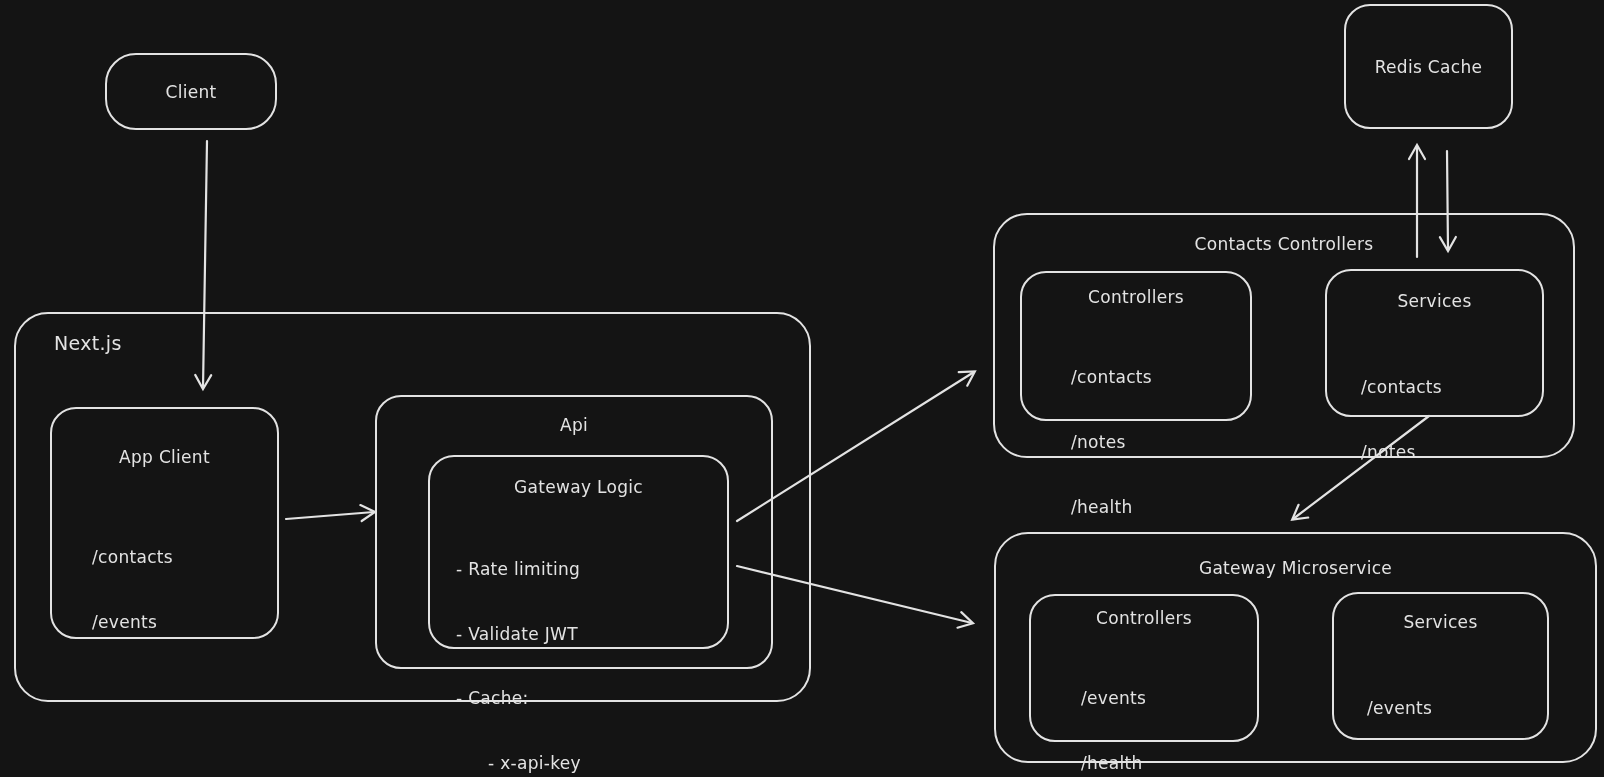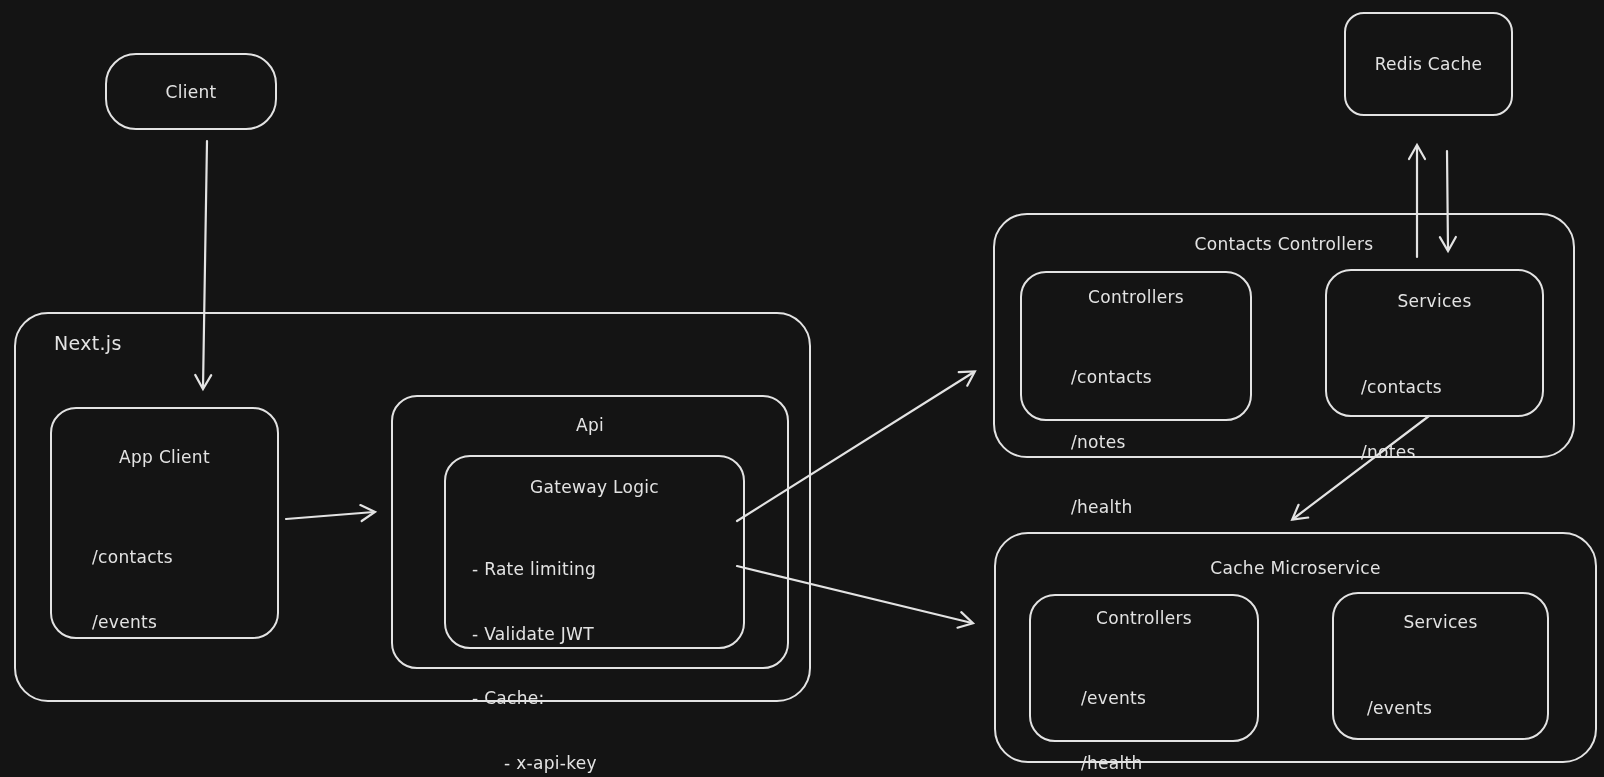"Redis Cache" div.node { border-radius: 20px -> none; height: 104px -> 125px; top: 12px -> 4px }
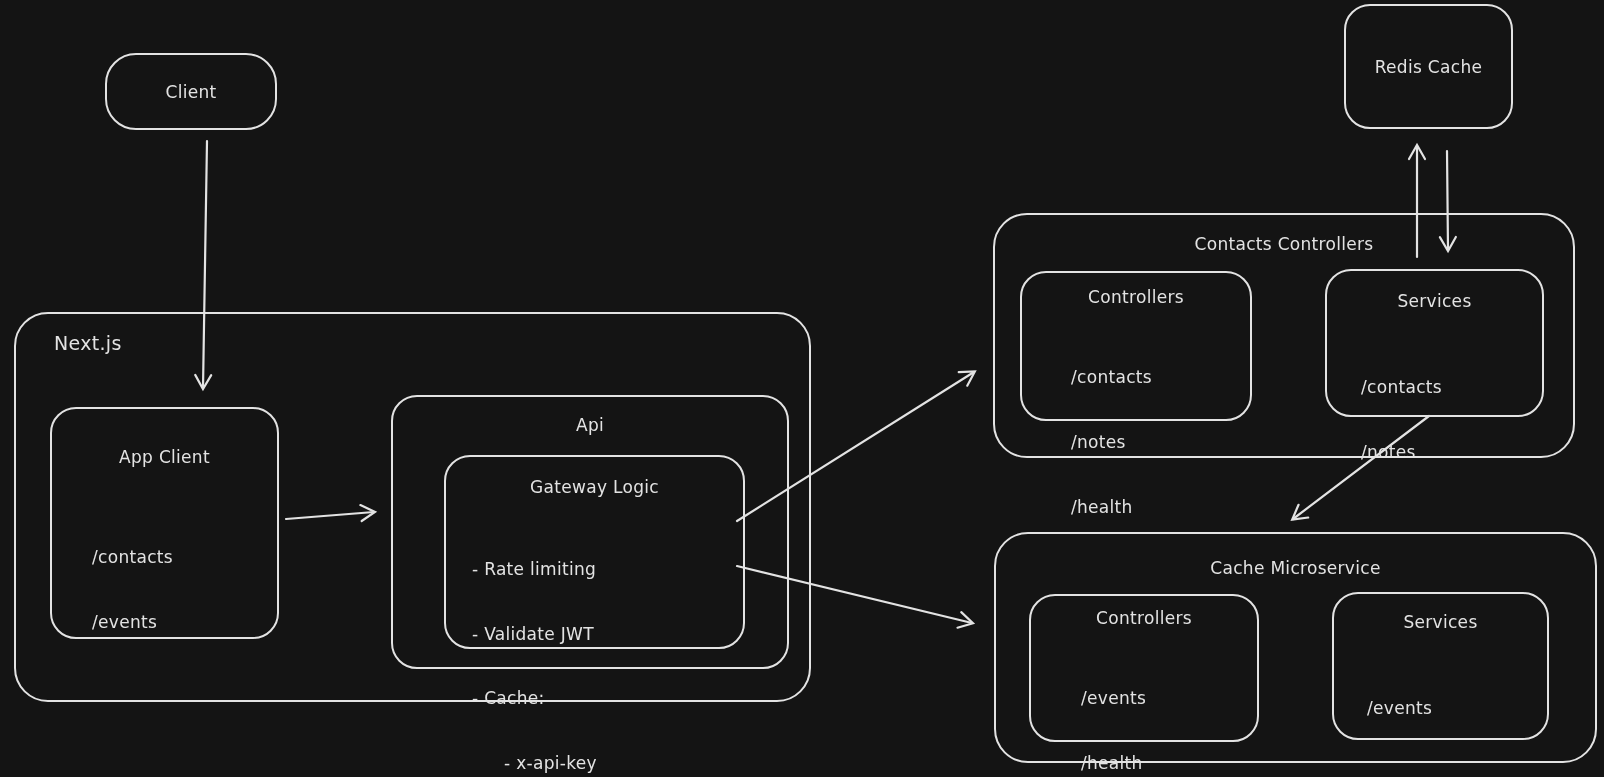"Api" div.node { left: 375px -> 359px }
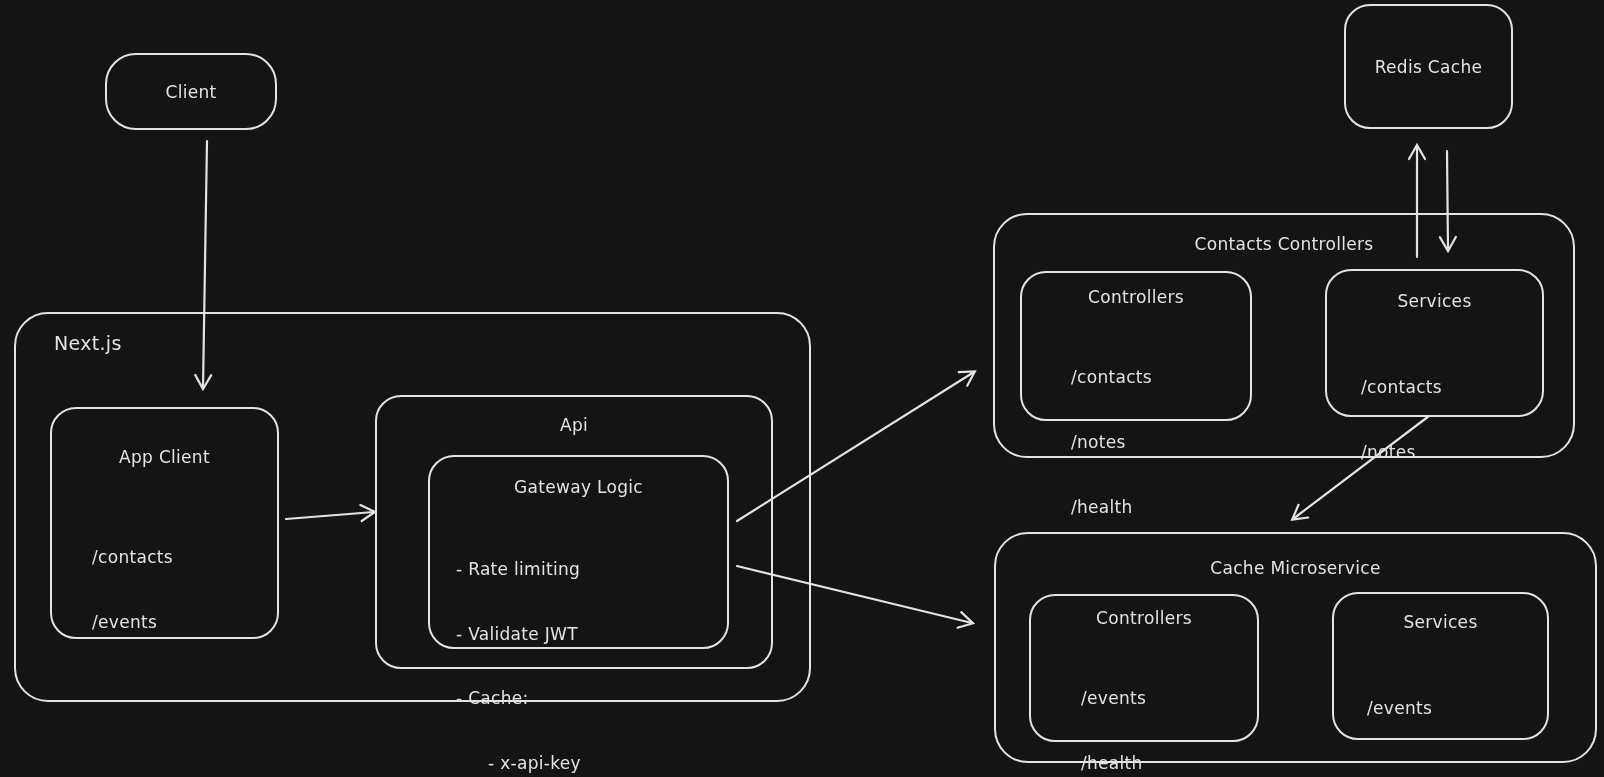"Cache Microservice" span.lbl { text: Cache -> Gateway }
